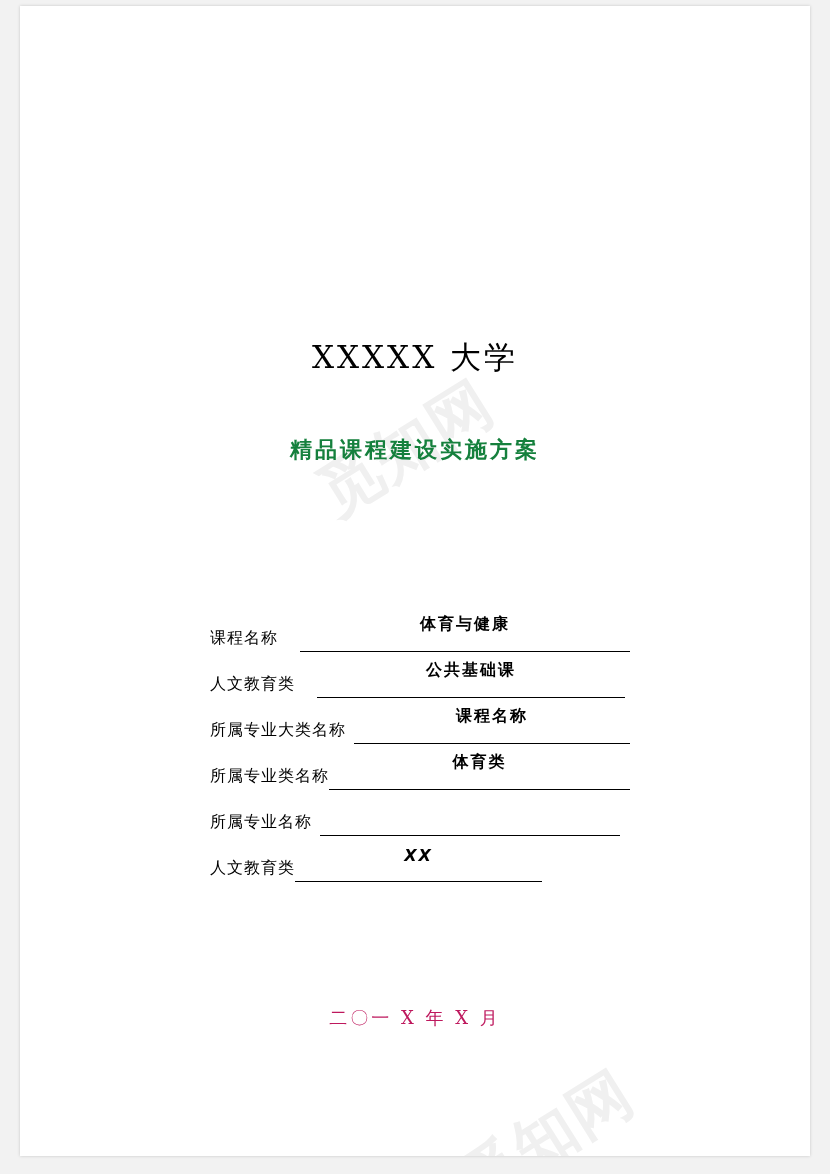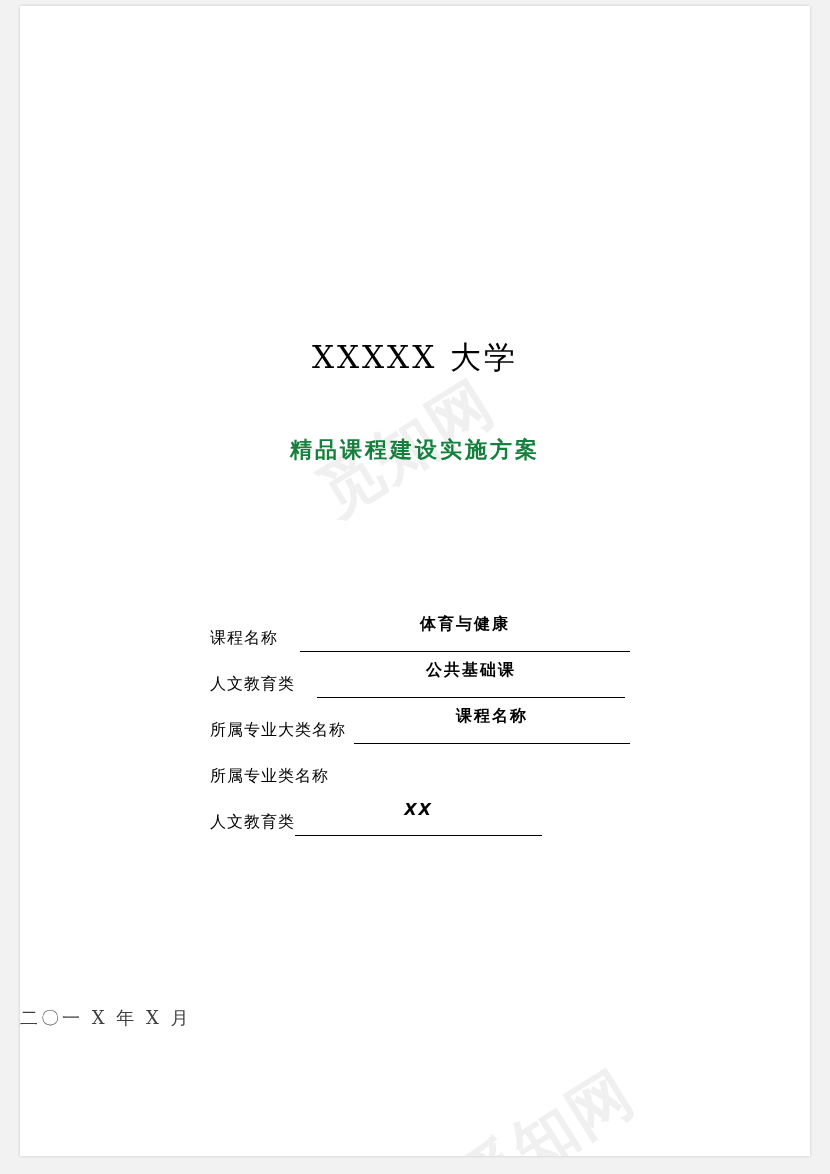"体育类" span.form-value { html: none -> <span>体育类</span> }
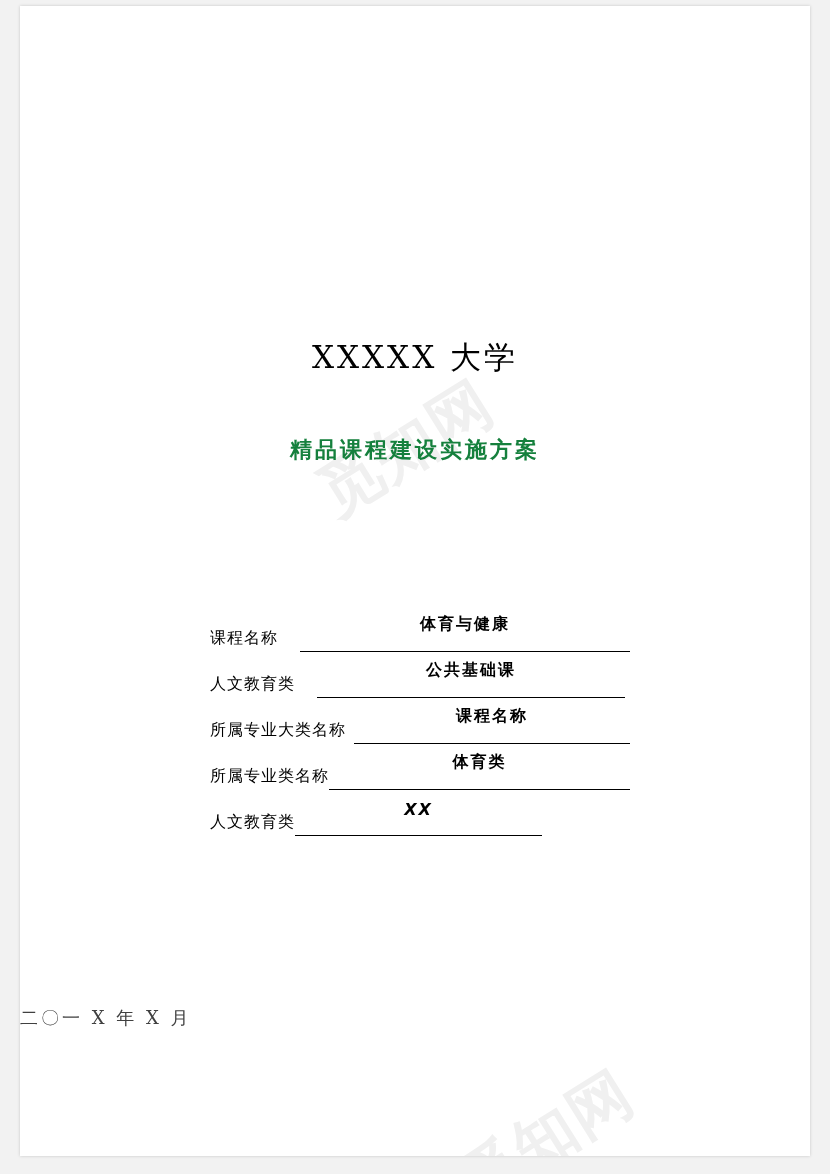"所属专业名称" div.form-row { html: none -> <div> <span>所属专业名称</span> <span></span> </div> }
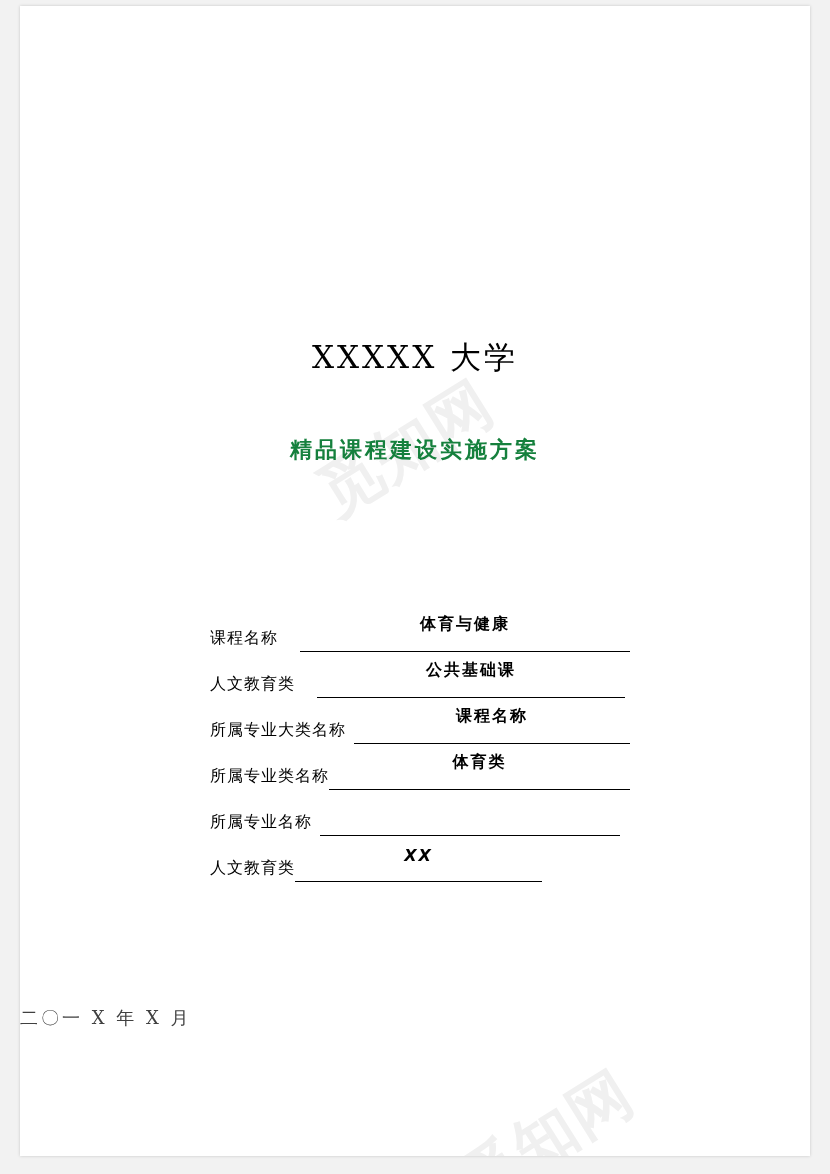"二〇一 X 年 X 月" .date-block { color: #404040 -> #be185d; text-align: left -> center }
